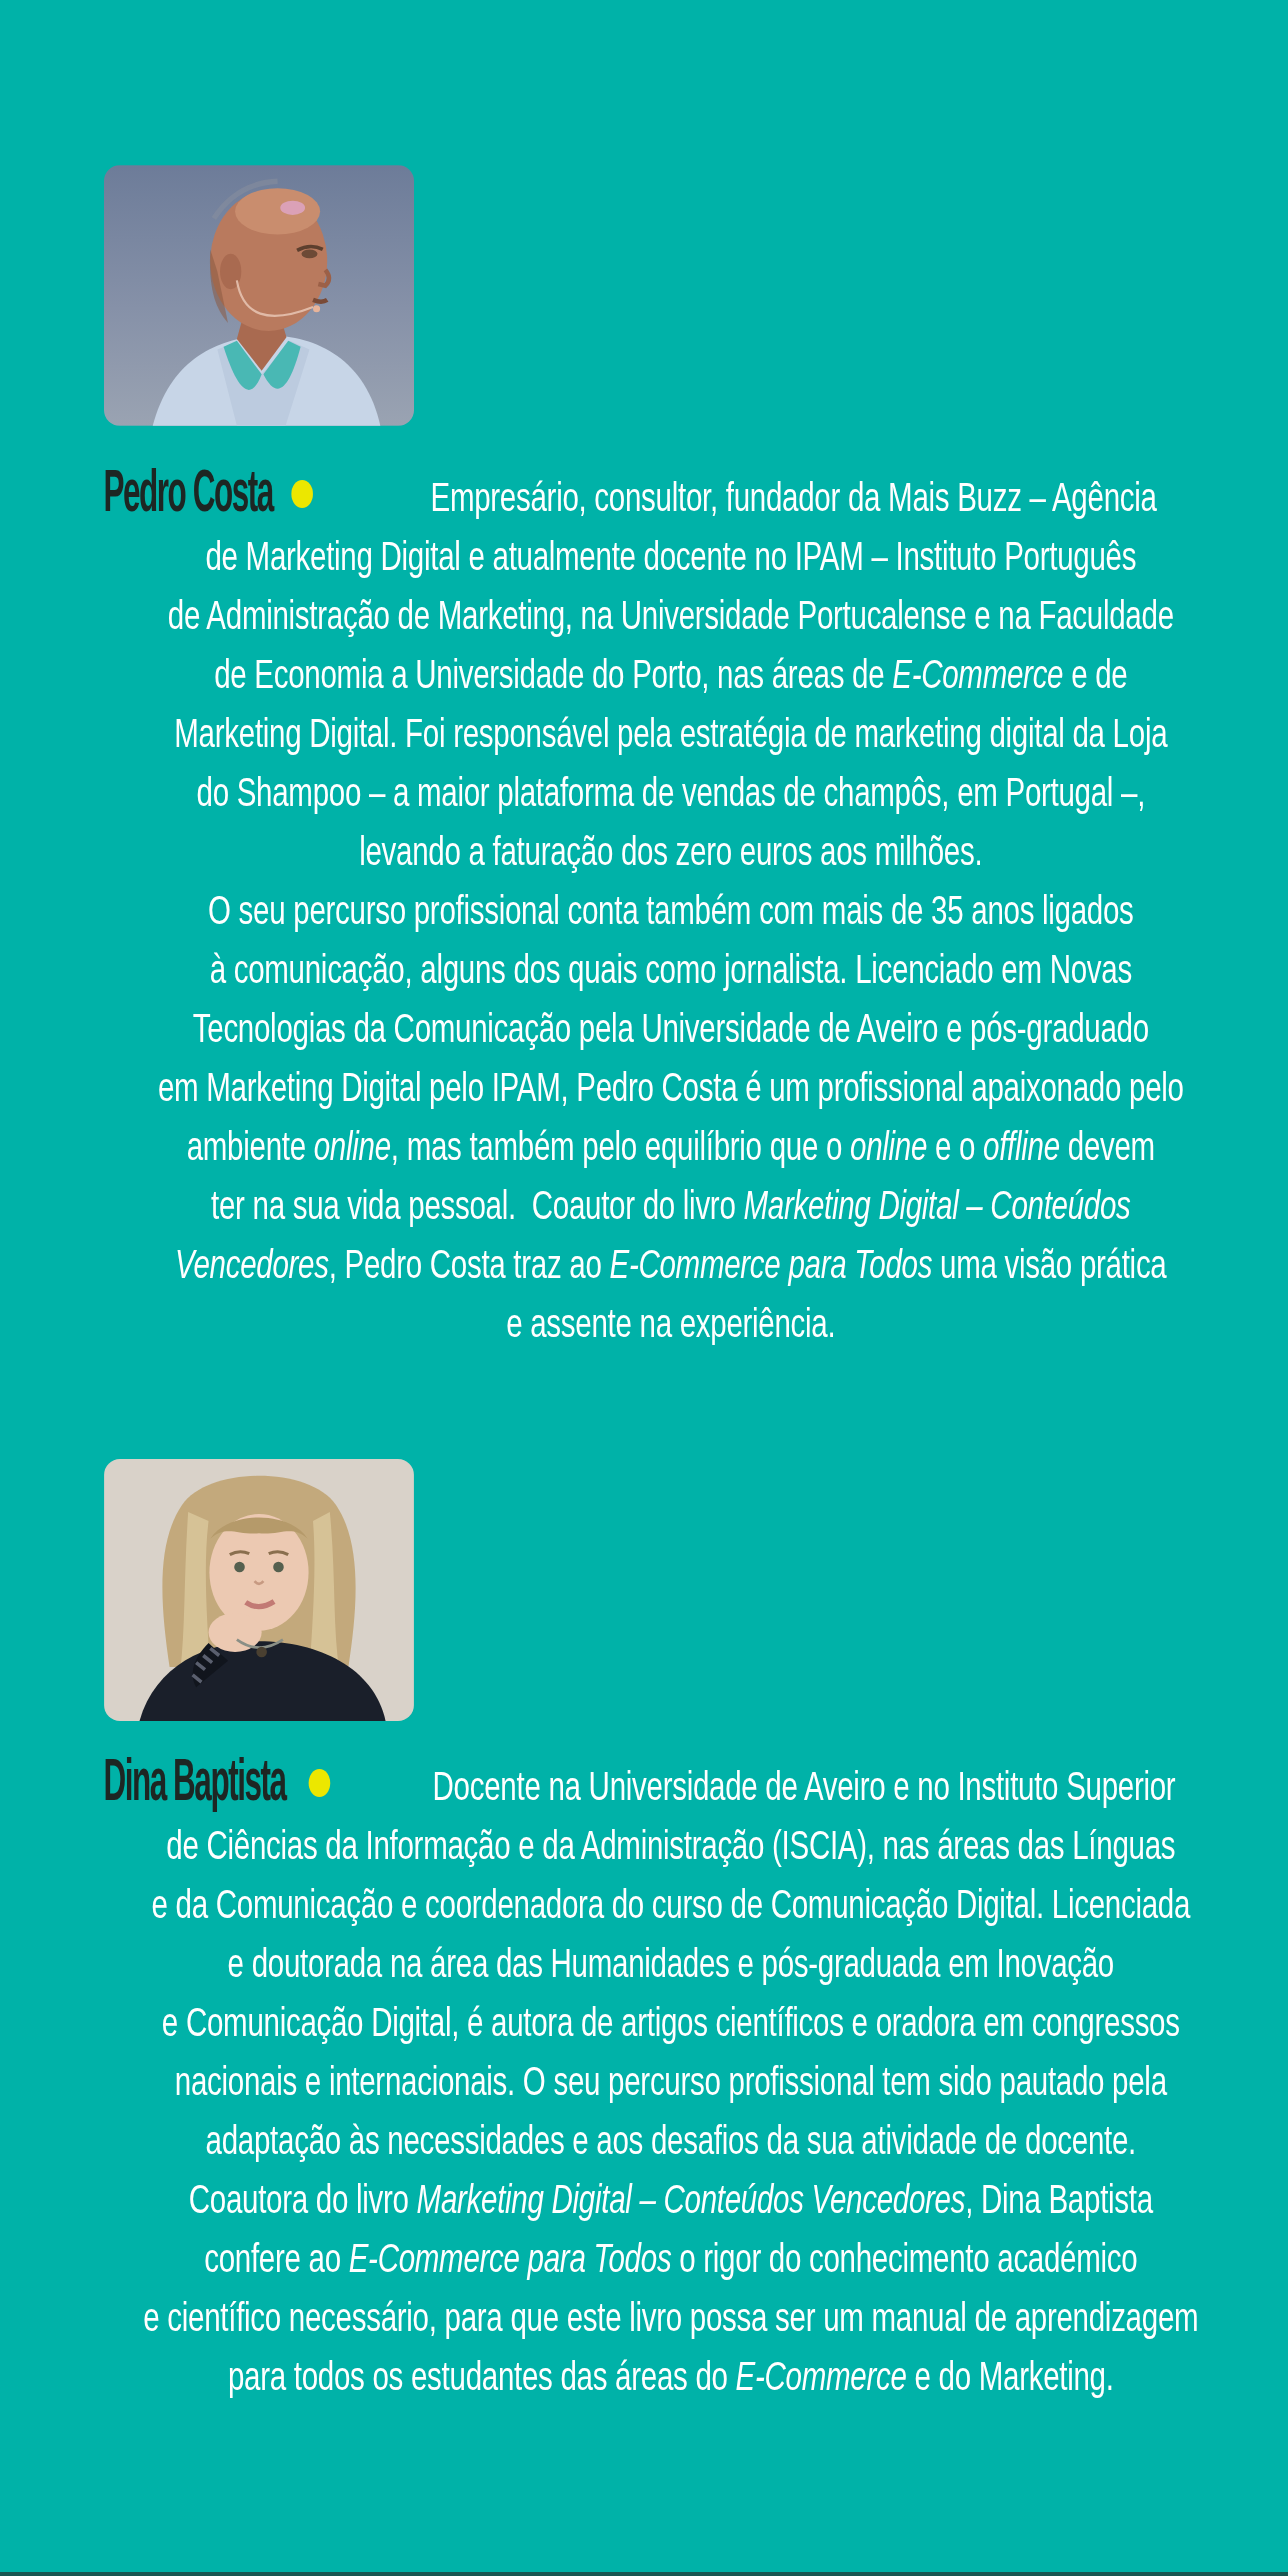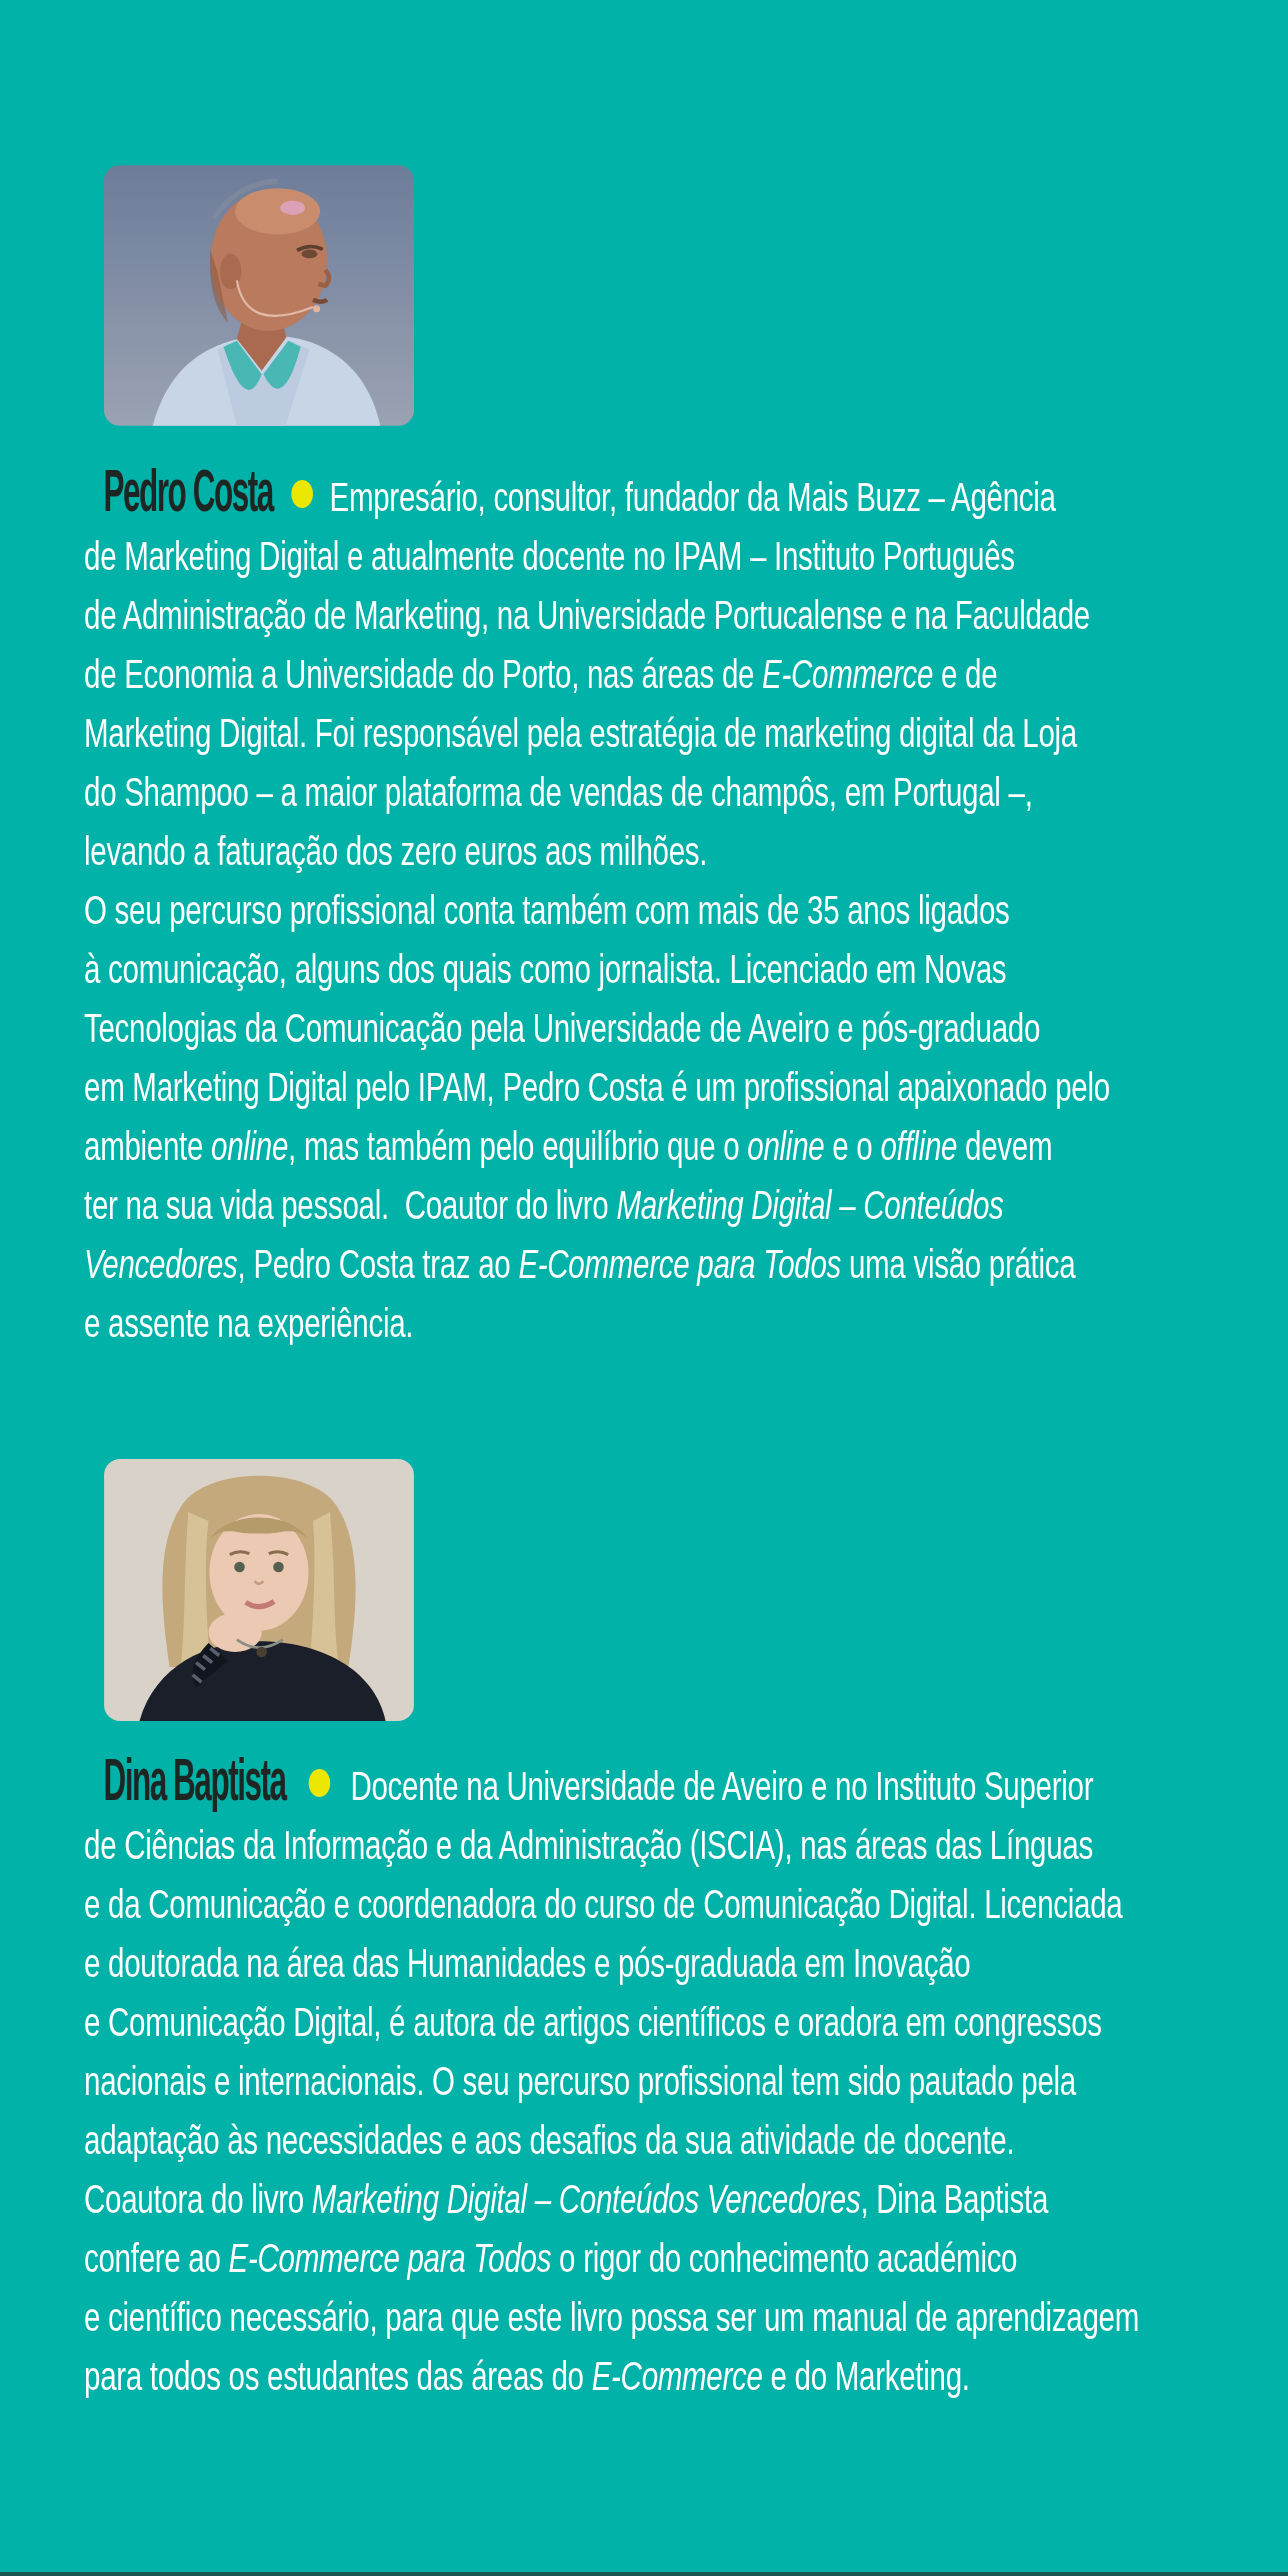"Pedro Costa" .page { text-align: none -> center }
